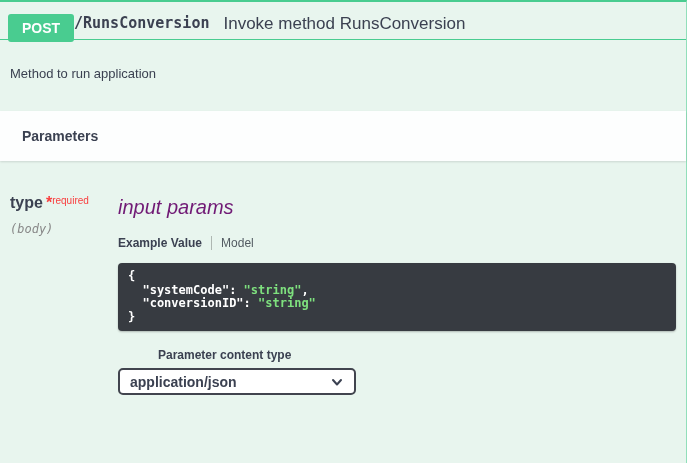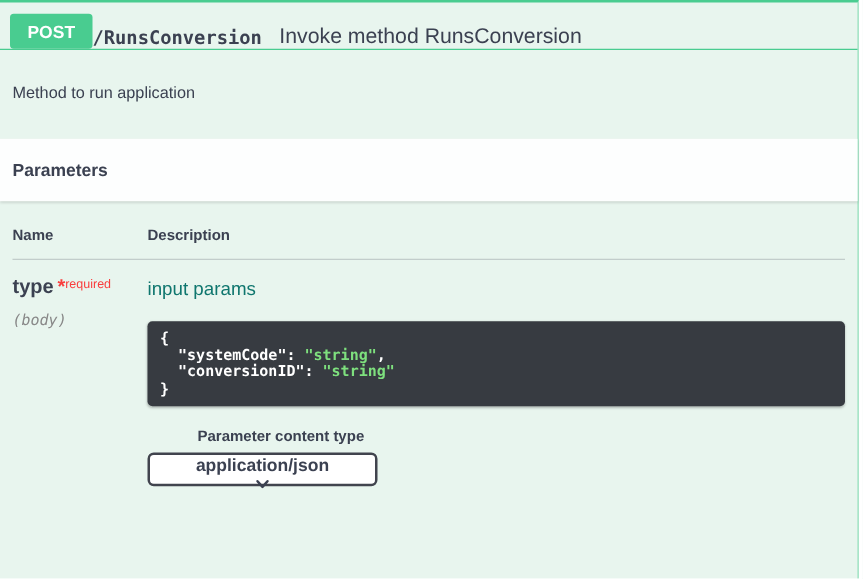"POST" .opblock-summary { align-items: flex-end -> flex-start; padding: 0 8px -> 12px 8px }
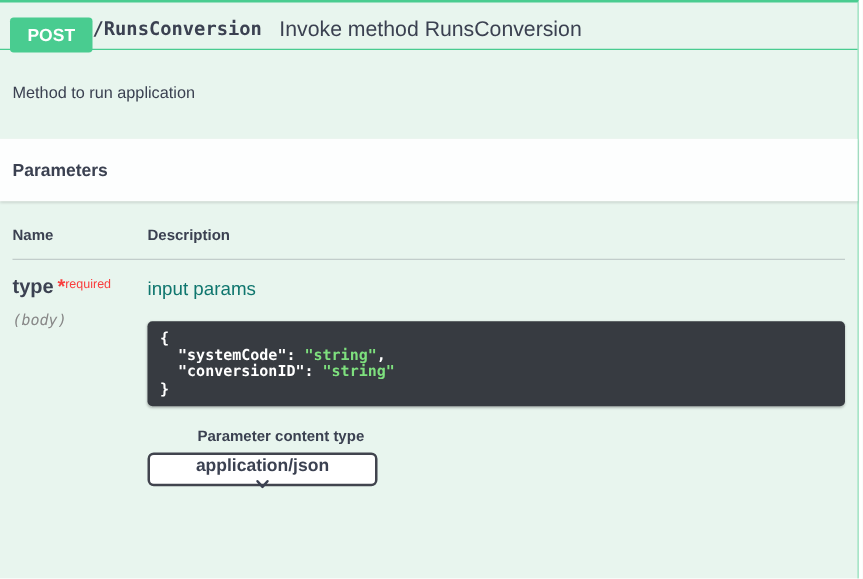"Parameters" .section-header { padding: 17px 10px -> 17px 22px }
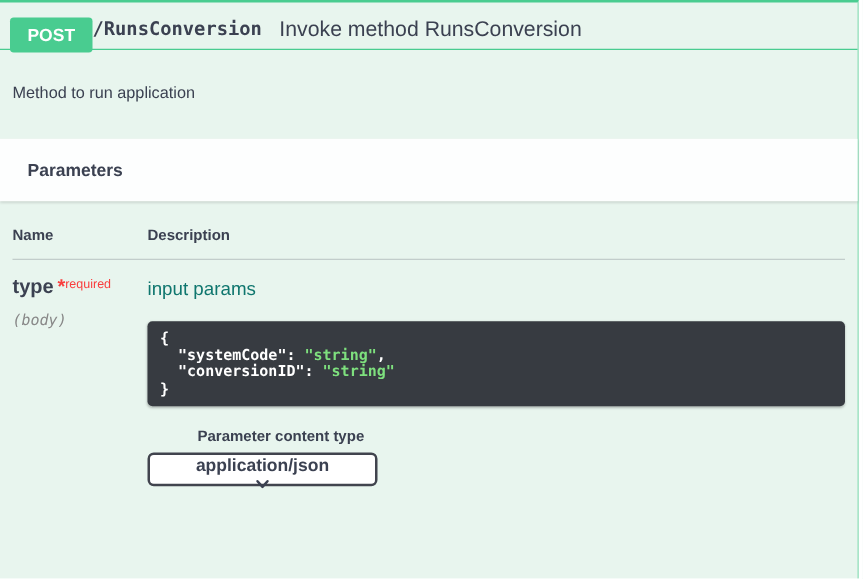"Name" div.trow { html: <div> <div>Name</div> <div>Description</div> </div> -> none }
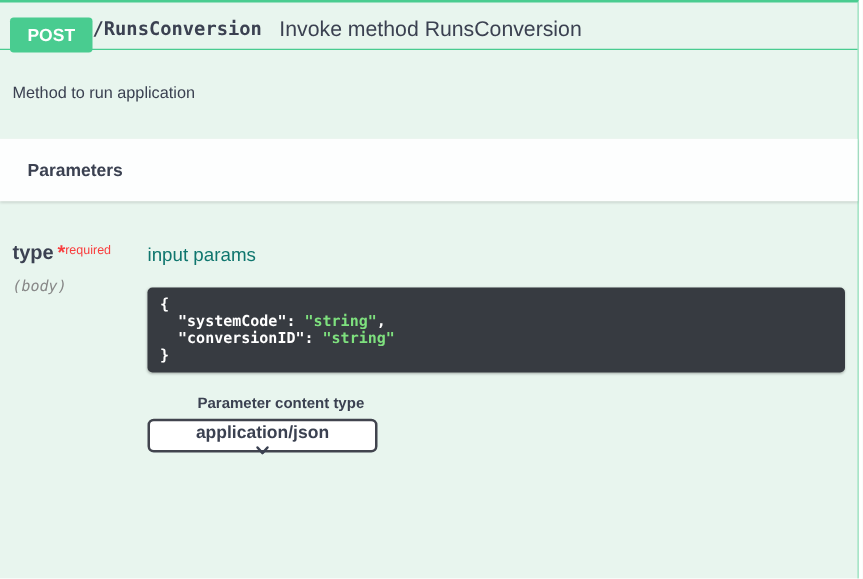"input params" .param-desc { color: #0f766e -> #701a75; font-size: 15px -> 20px; font-style: none -> italic }
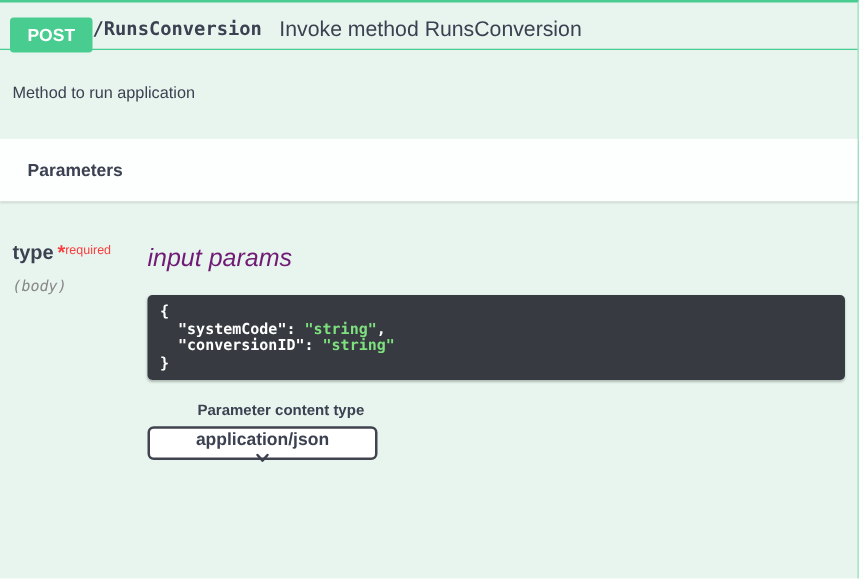"Example Value" div.model-tabs { html: none -> <div> <span>Example Value</span> <span></span> <span>Model</span> </div> }
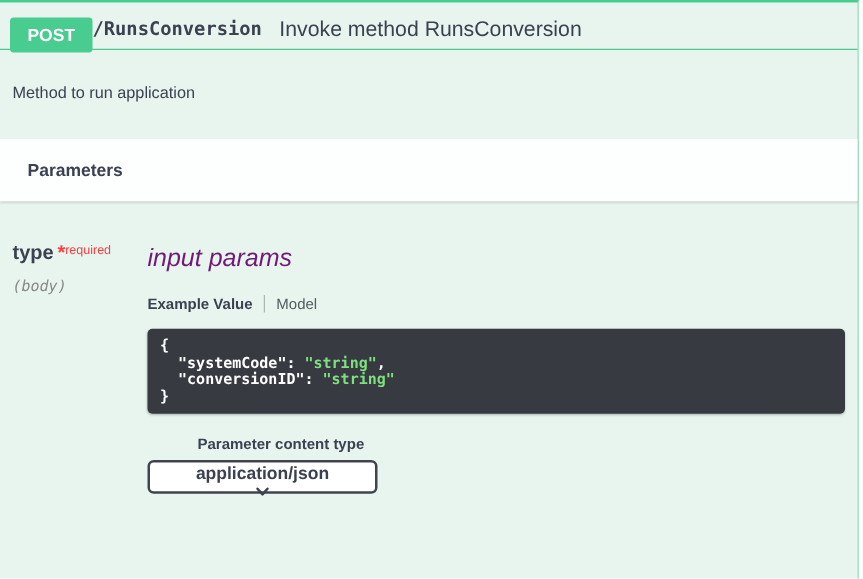"application/json" .ct-select { flex-direction: column -> none; width: 184px -> 238px }
